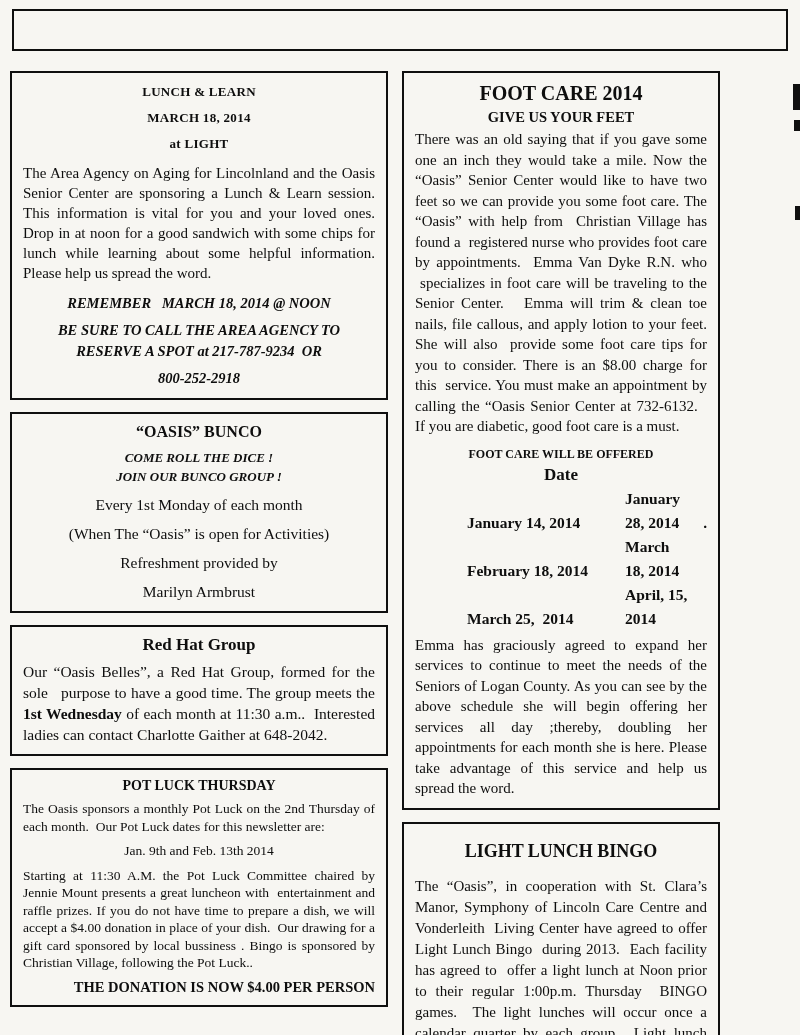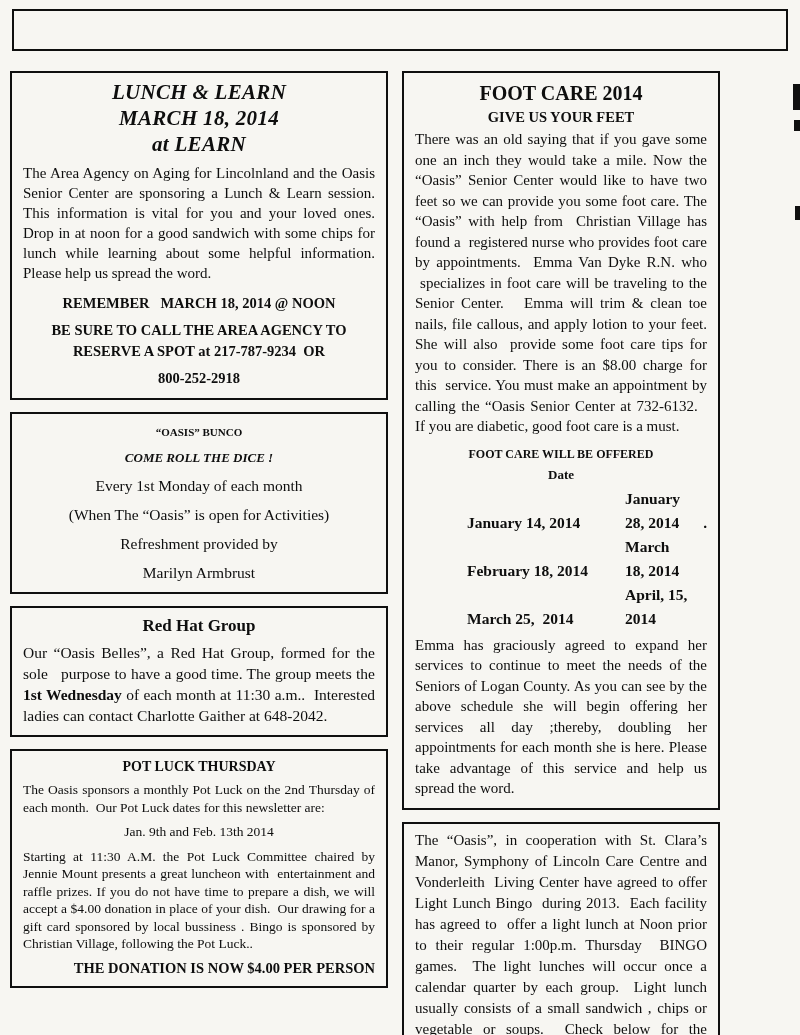"LUNCH & LEARN" .t-lunch { font-size: 21px -> 13px; font-style: italic -> none }
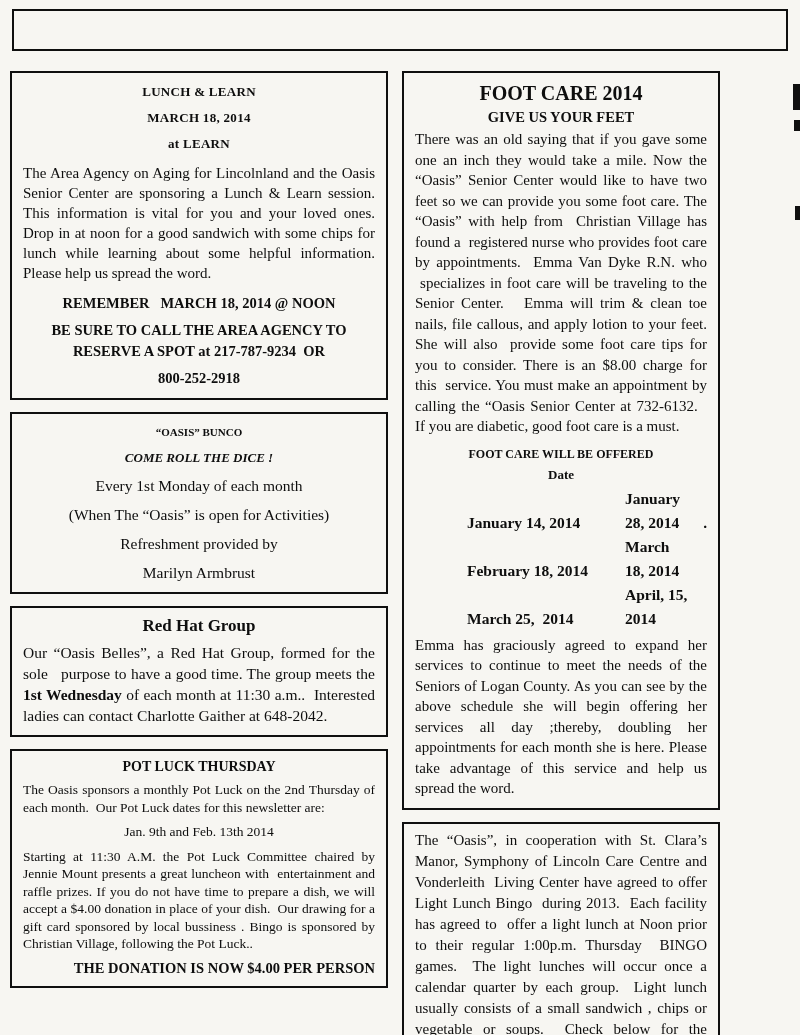"at LEARN" div.title { text: LEARN -> LIGHT }
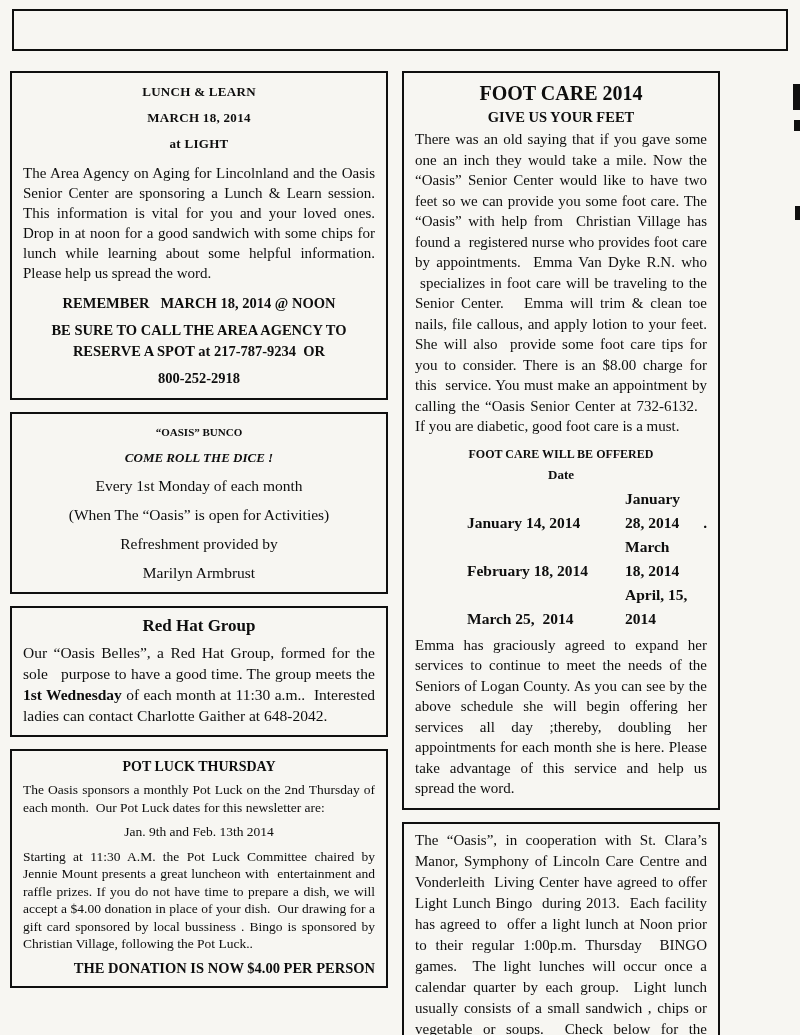"REMEMBER MARCH 18, 2014 @" .sec-lunch .cta { font-style: none -> italic }
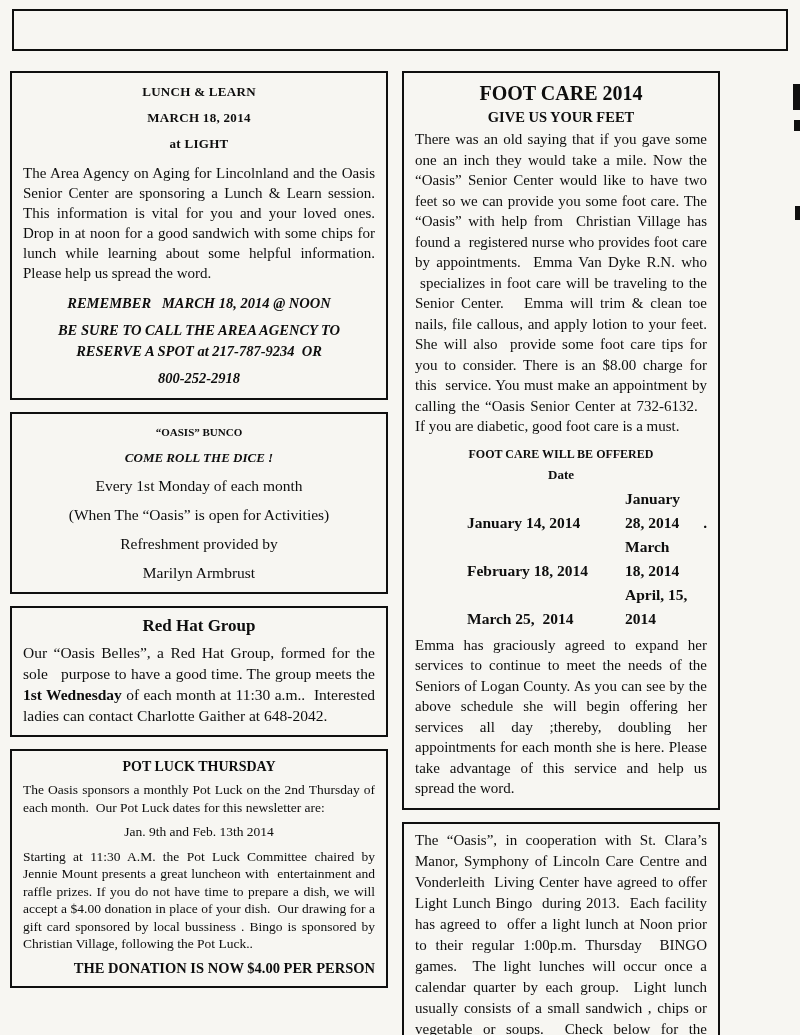"“OASIS” BUNCO" .t-bunco { font-size: 11px -> 16px }
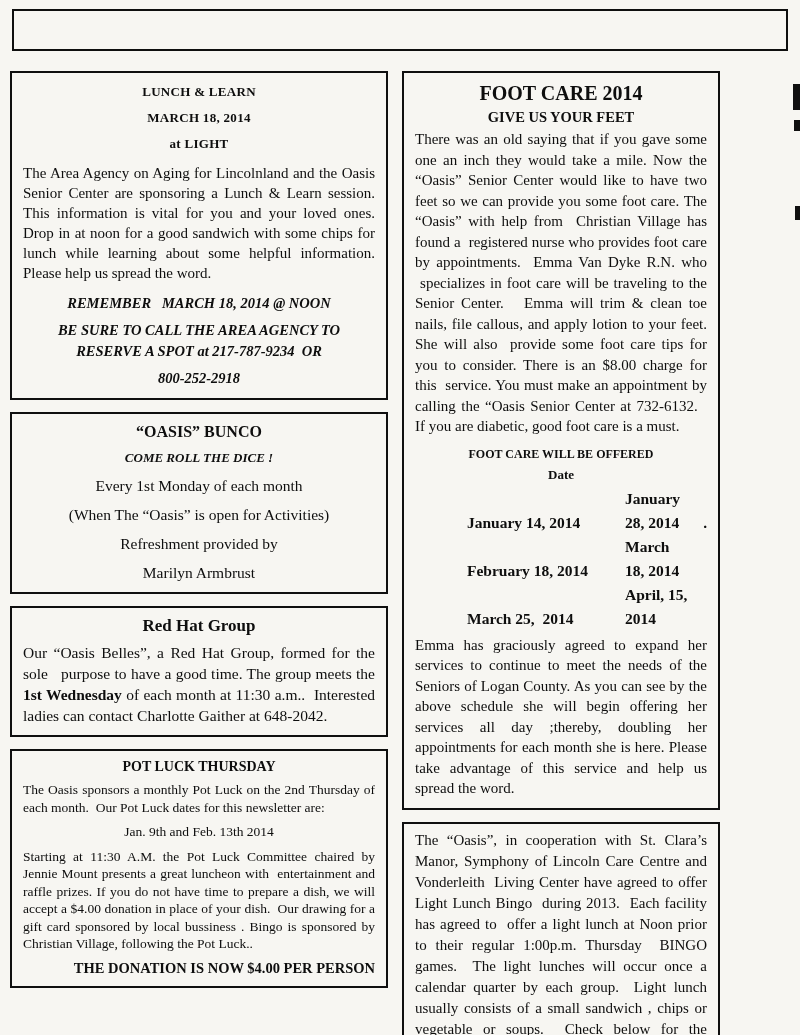"JOIN OUR BUNCO GROUP !" div.center { html: none -> <div>JOIN OUR BUNCO GROUP !</div> }
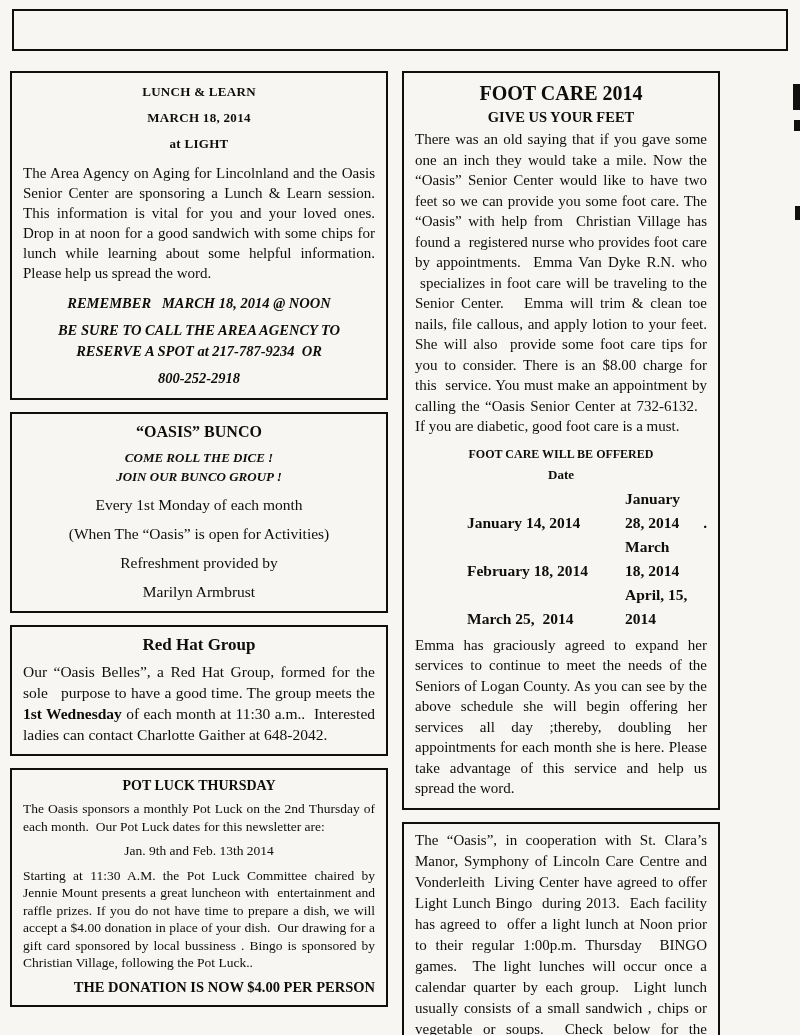"Date" .date-label { font-size: 13px -> 17px }
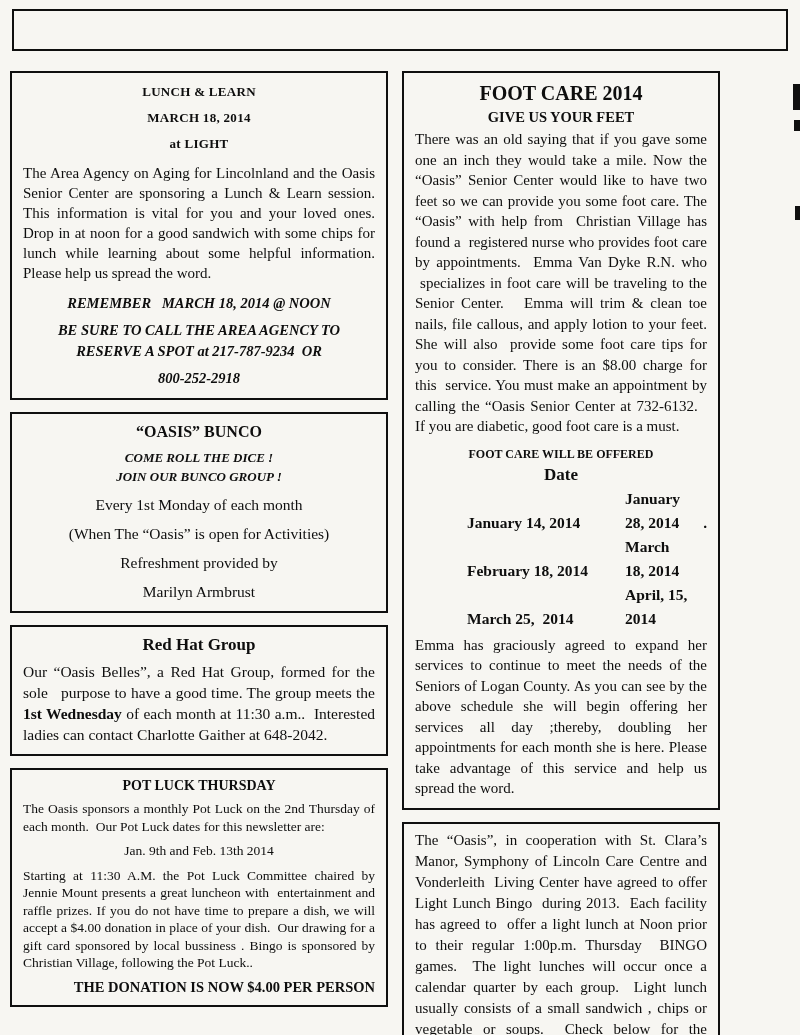"LIGHT LUNCH BINGO" div.title { html: none -> <div>LIGHT LUNCH BINGO</div> }
